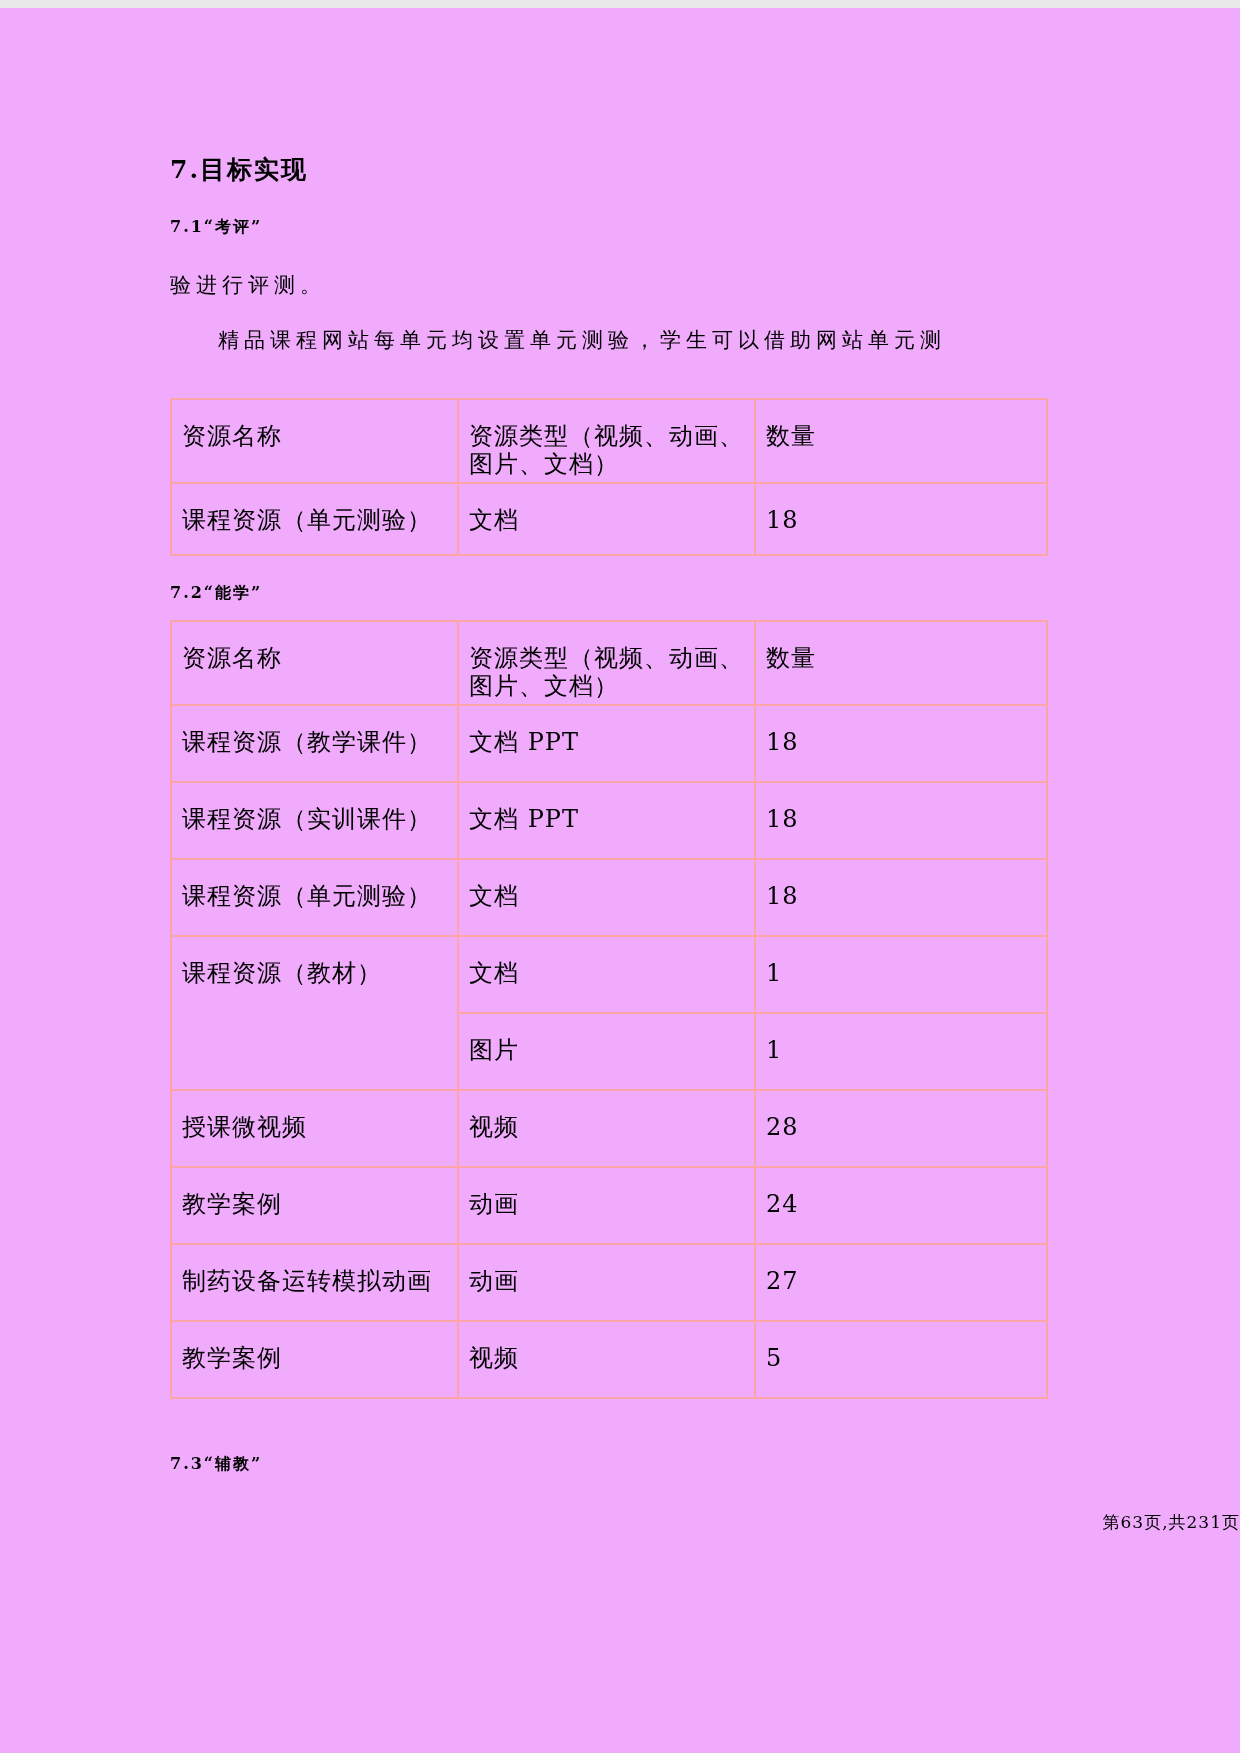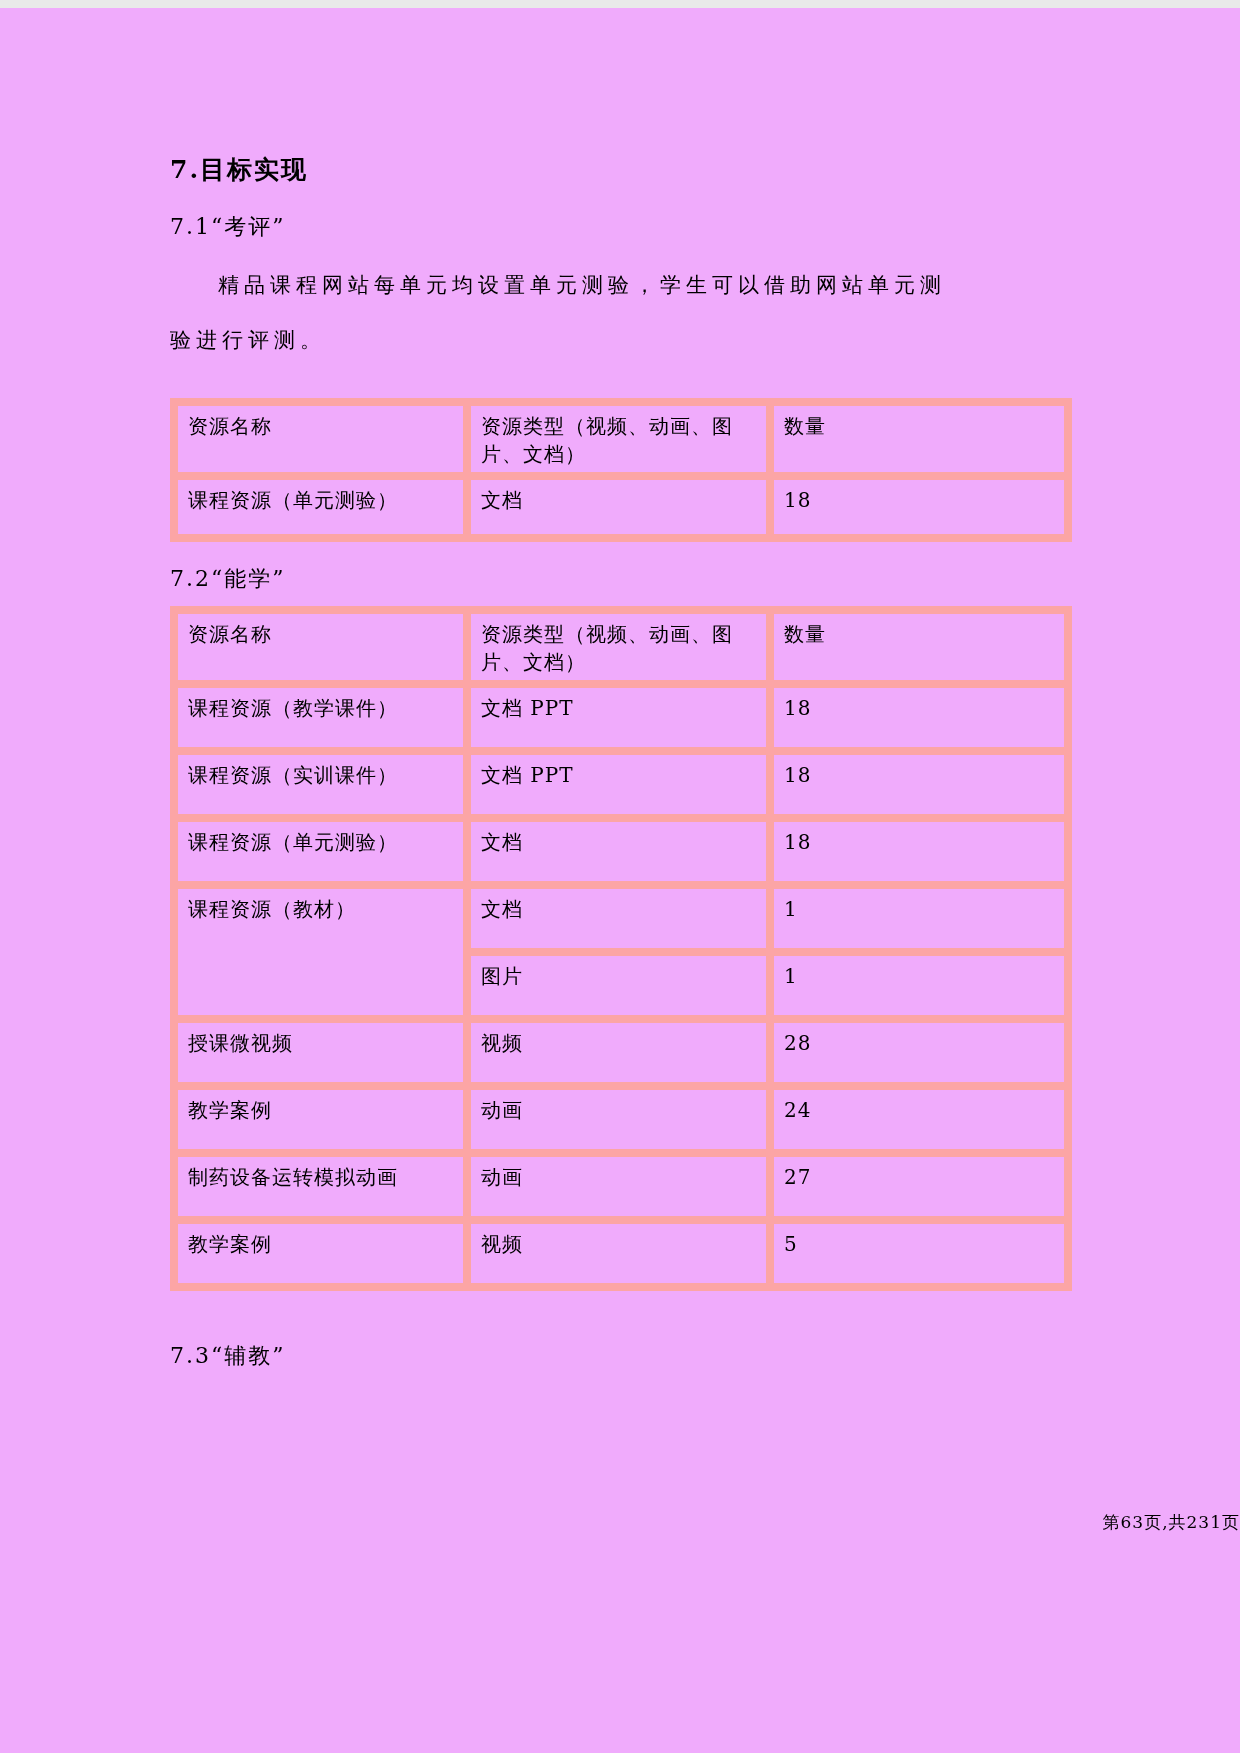"7.1“考评”" .h2 { font-size: 22px -> 16px; font-weight: normal -> bold }
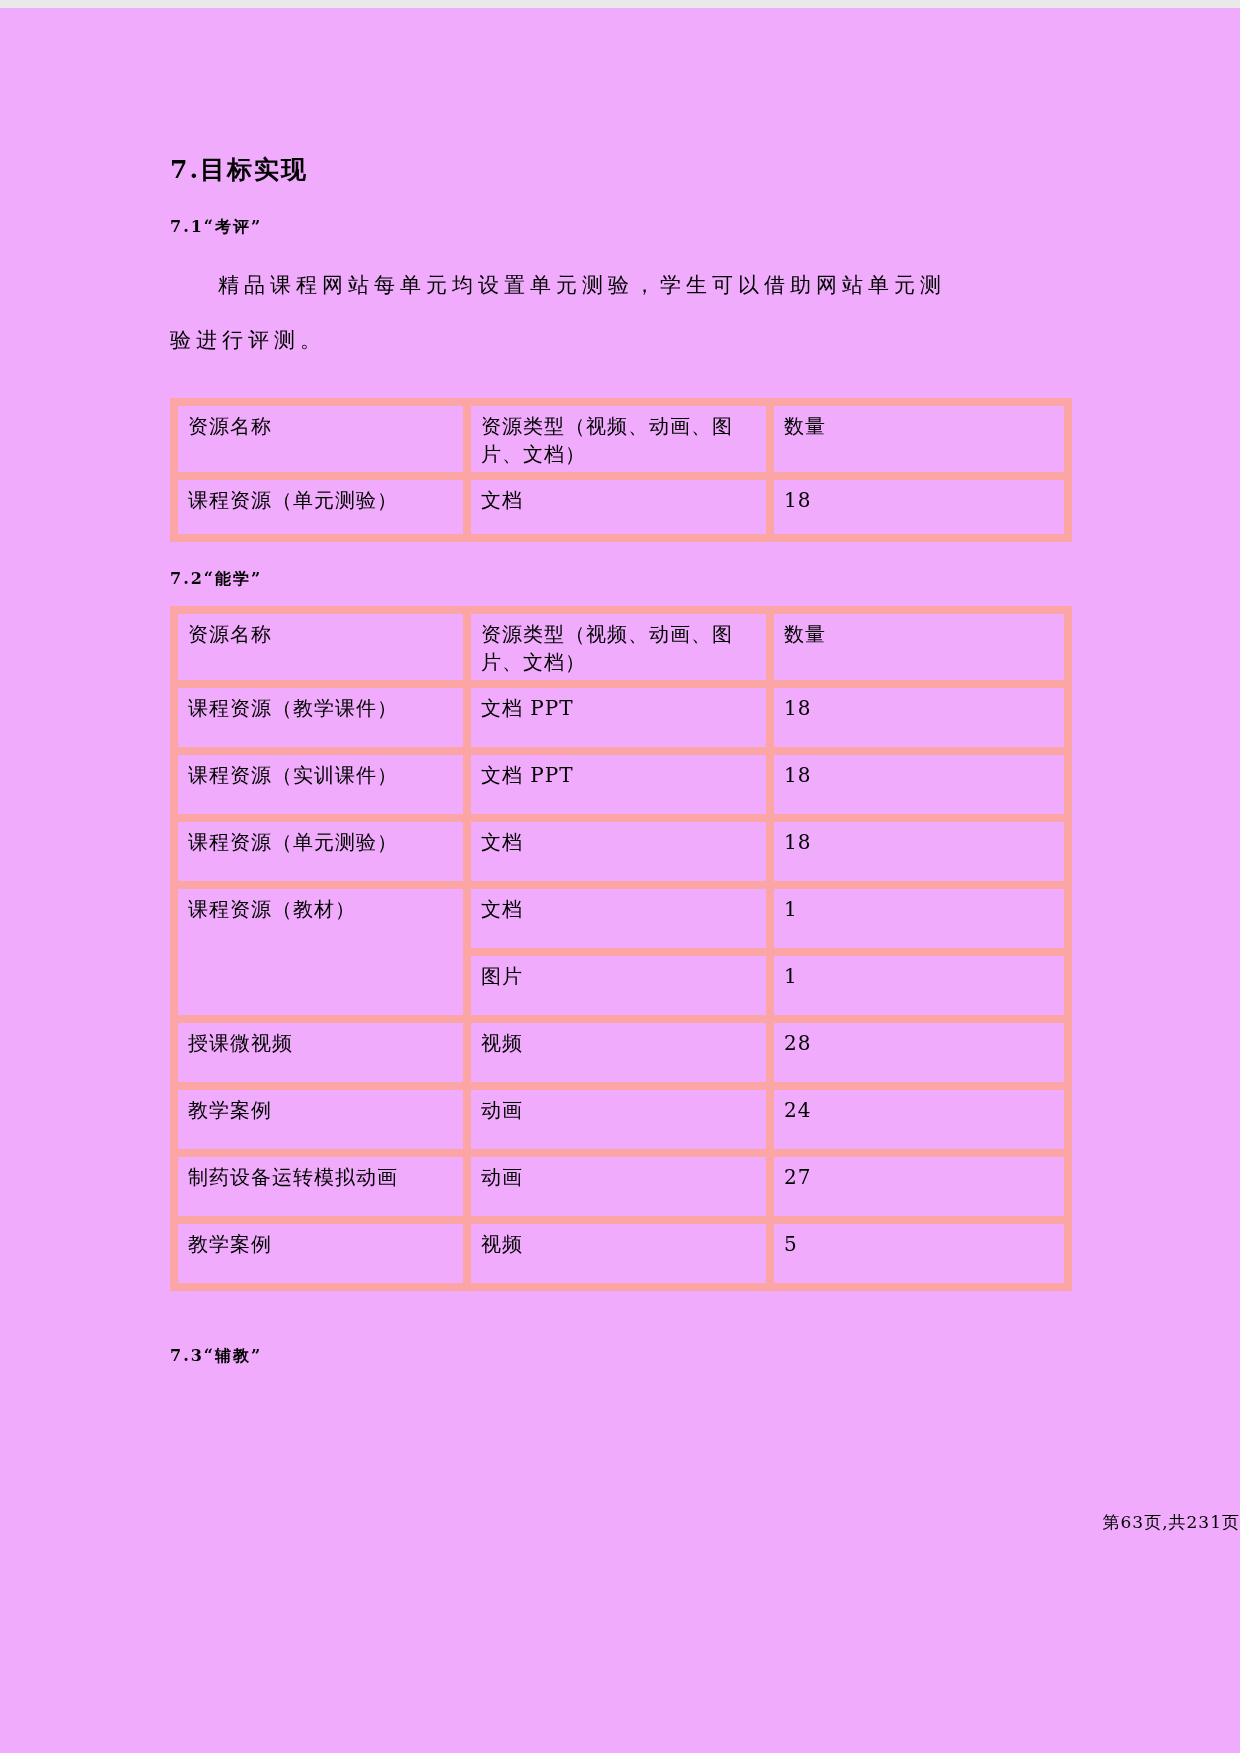"精品课程网站每单元均设置单元测验，学生可以借助网站单元测" div.para-line { order: before "验进行评测。" -> after "验进行评测。" }
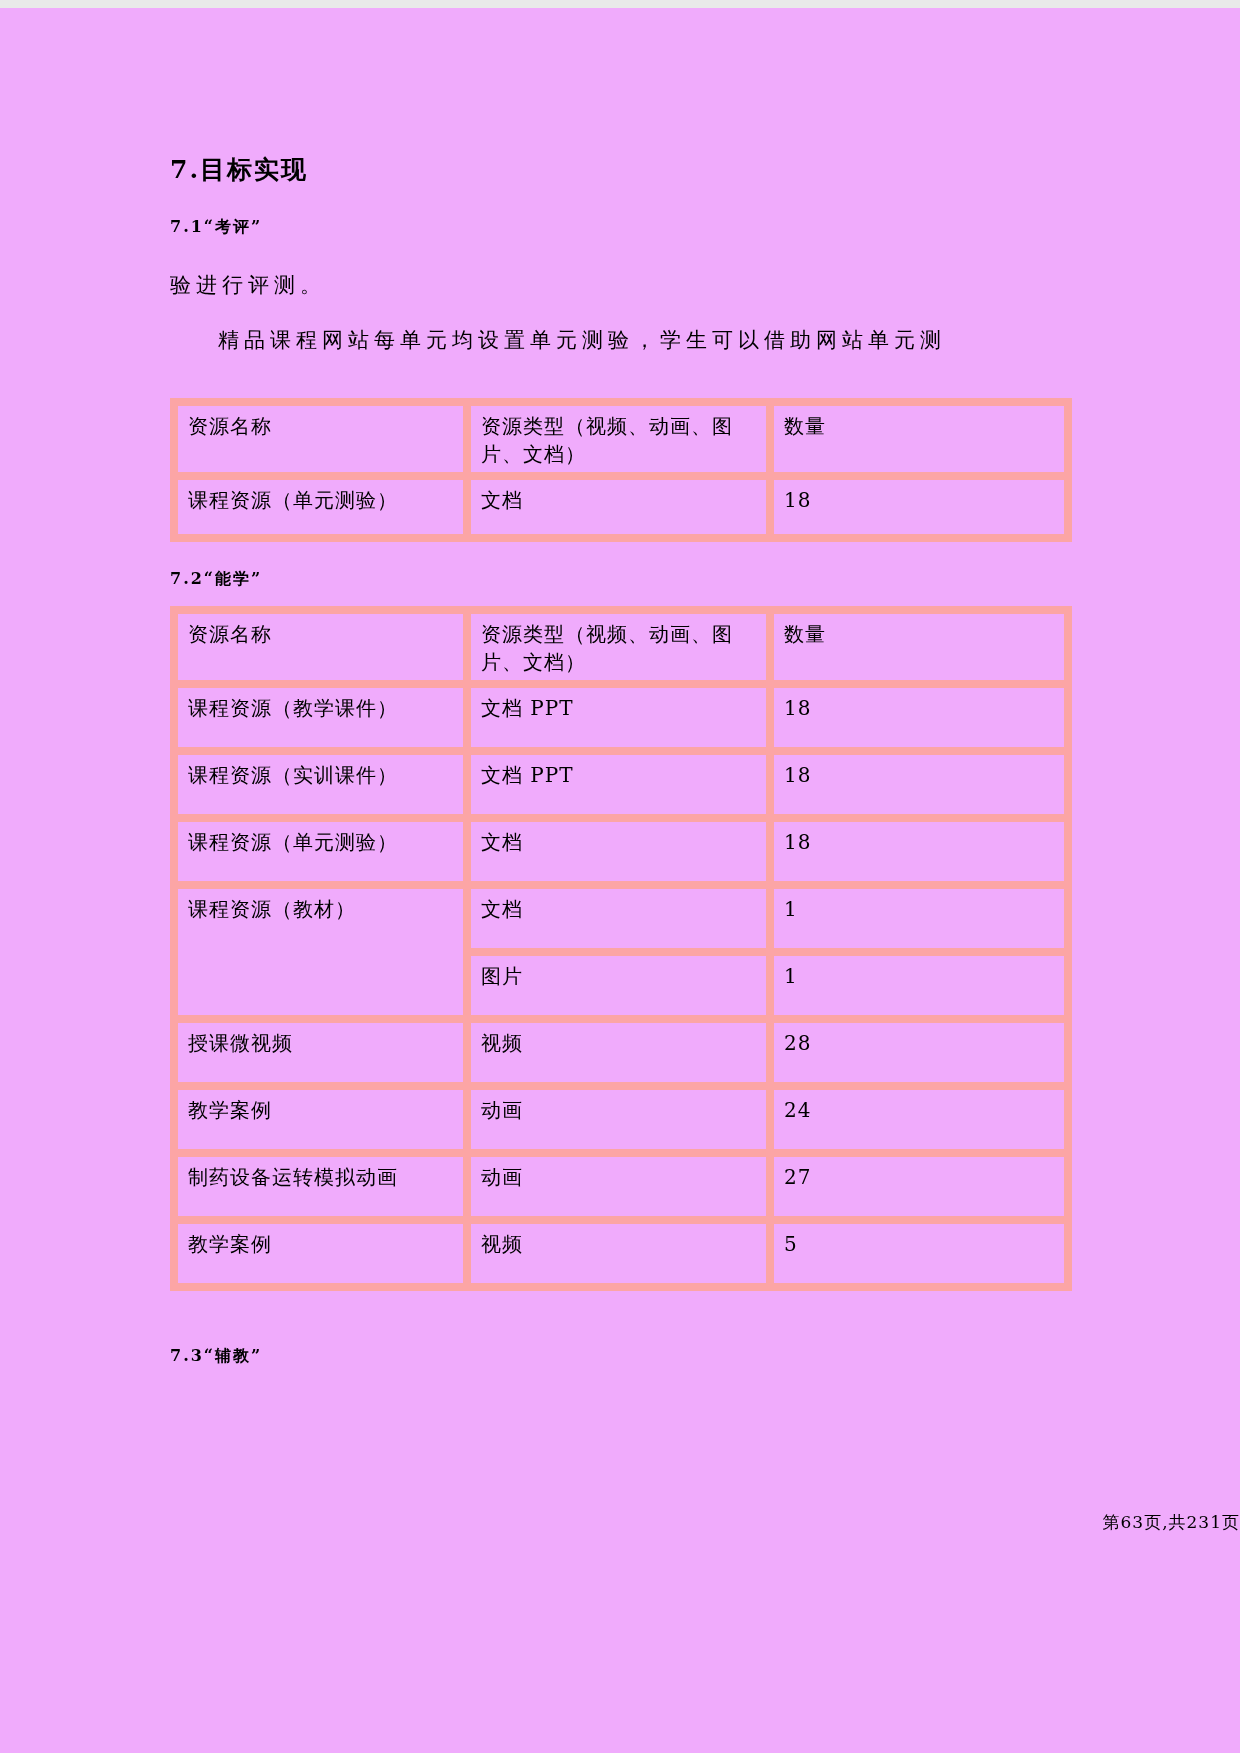"资源名称" .res-table th,.res-table td { border: 8px solid #fca5a5 -> 2px solid #fca5a5; font-size: 20px -> 24px; padding: 6px 10px 4px 10px -> 22px 10px 4px 10px }
